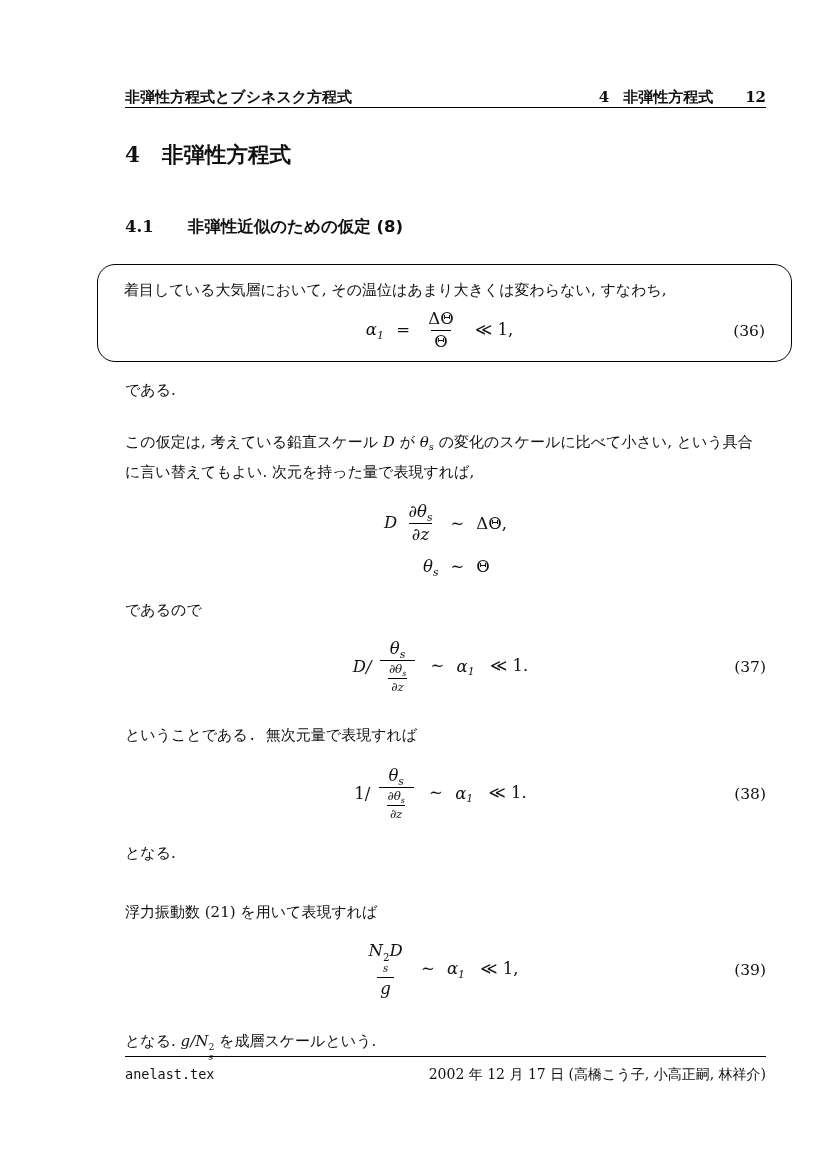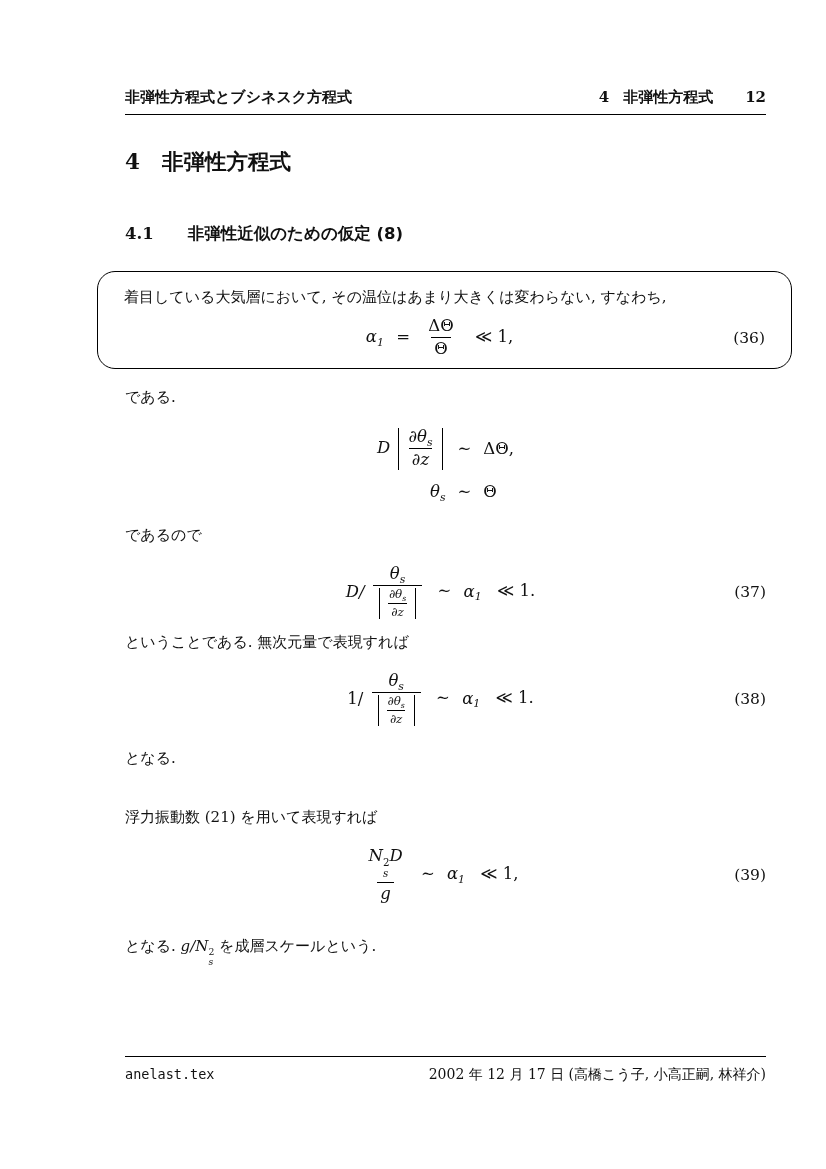"非弾性方程式とブシネスク方程式" .running-header { padding-bottom: 7px -> none }
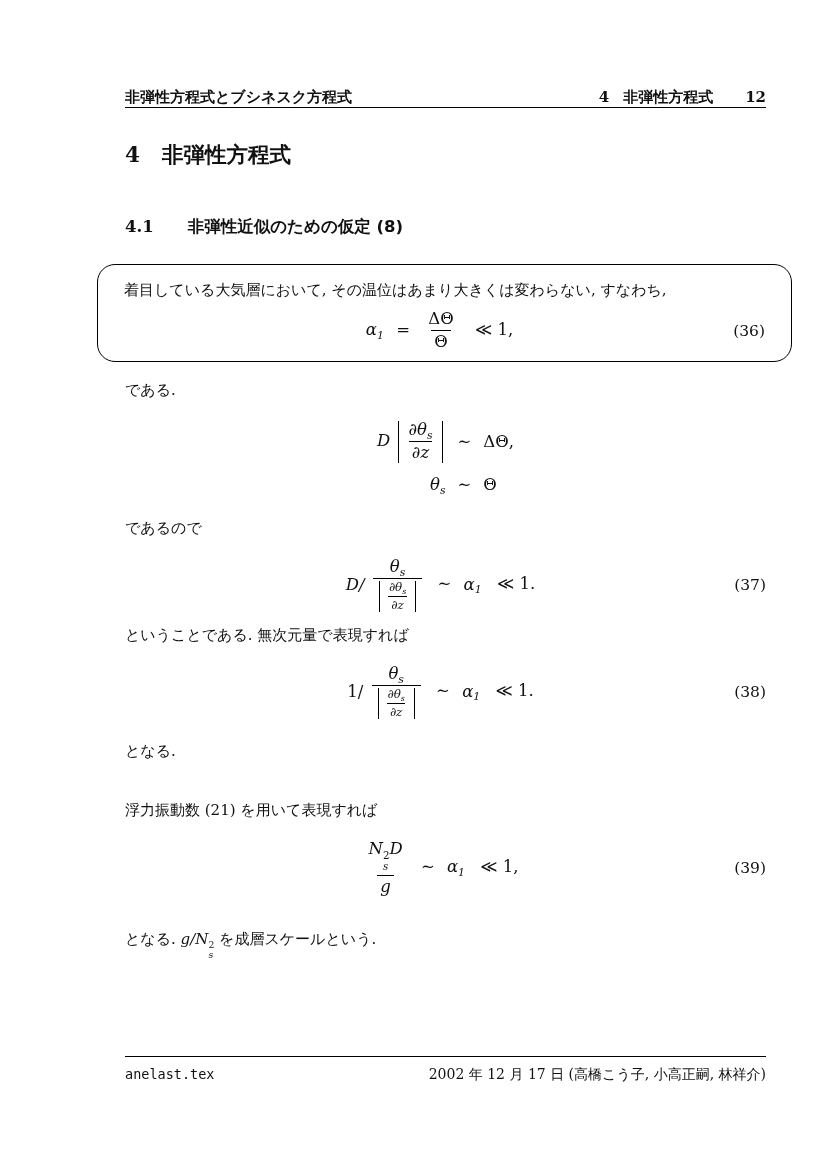"この仮定は, 考えている鉛直スケール D が θs" p.para { html: none -> <p><span>この仮定は, 考えている鉛直スケール </span><span>D</span><span> が </span><span>θ</span><sub>s</sub><span> の変化のスケールに比べて小さい, という具合に言い替えてもよい. 次元を持った量で表現すれば,</span></p> }
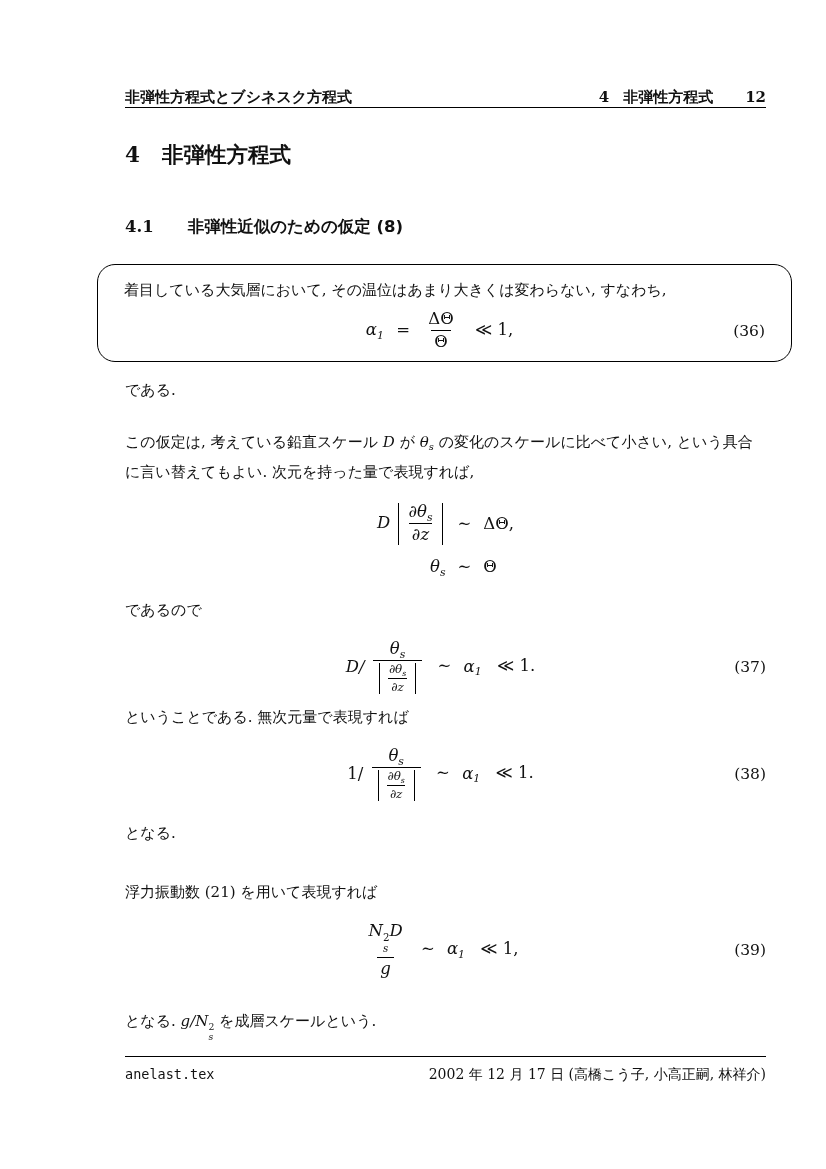"∂θs" .absgrp { flex-direction: none -> column }
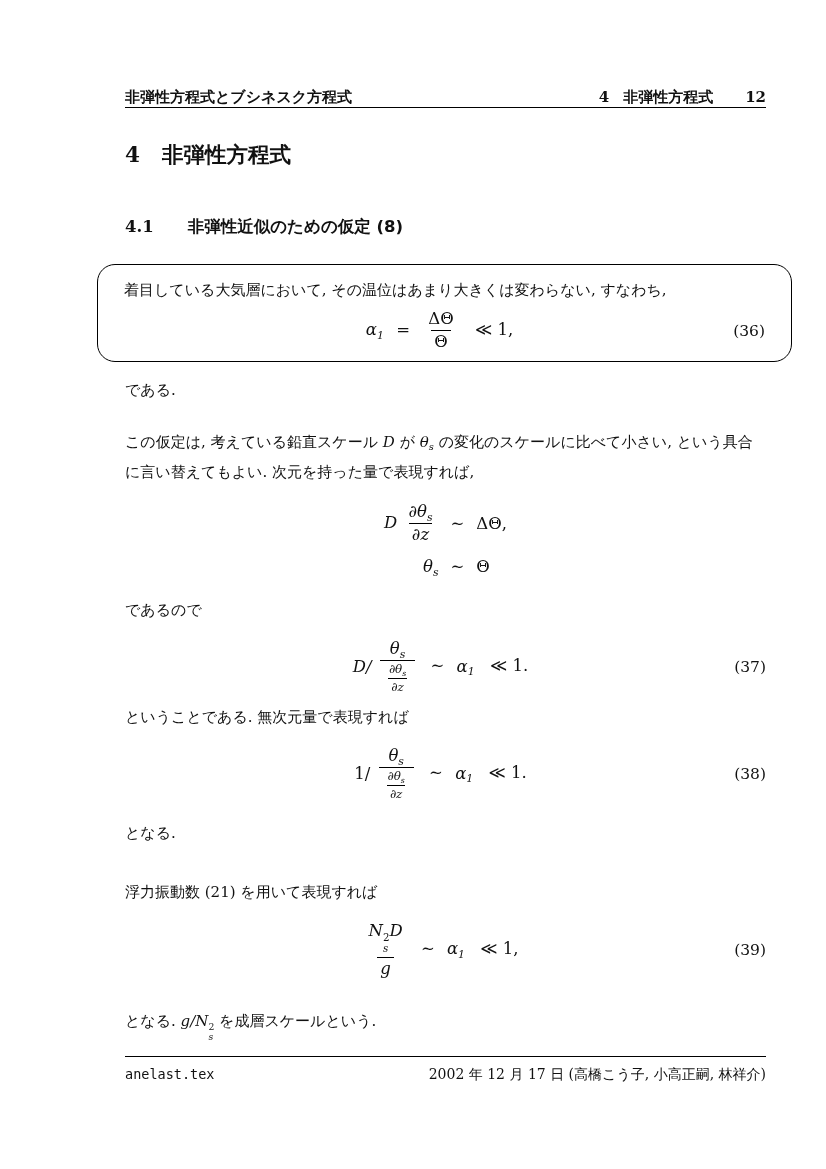"ということである. 無次元量で表現すれば" .mt-toiu { font-family: none -> Liberation Mono, monospace; margin-top: 8px -> 28px }
